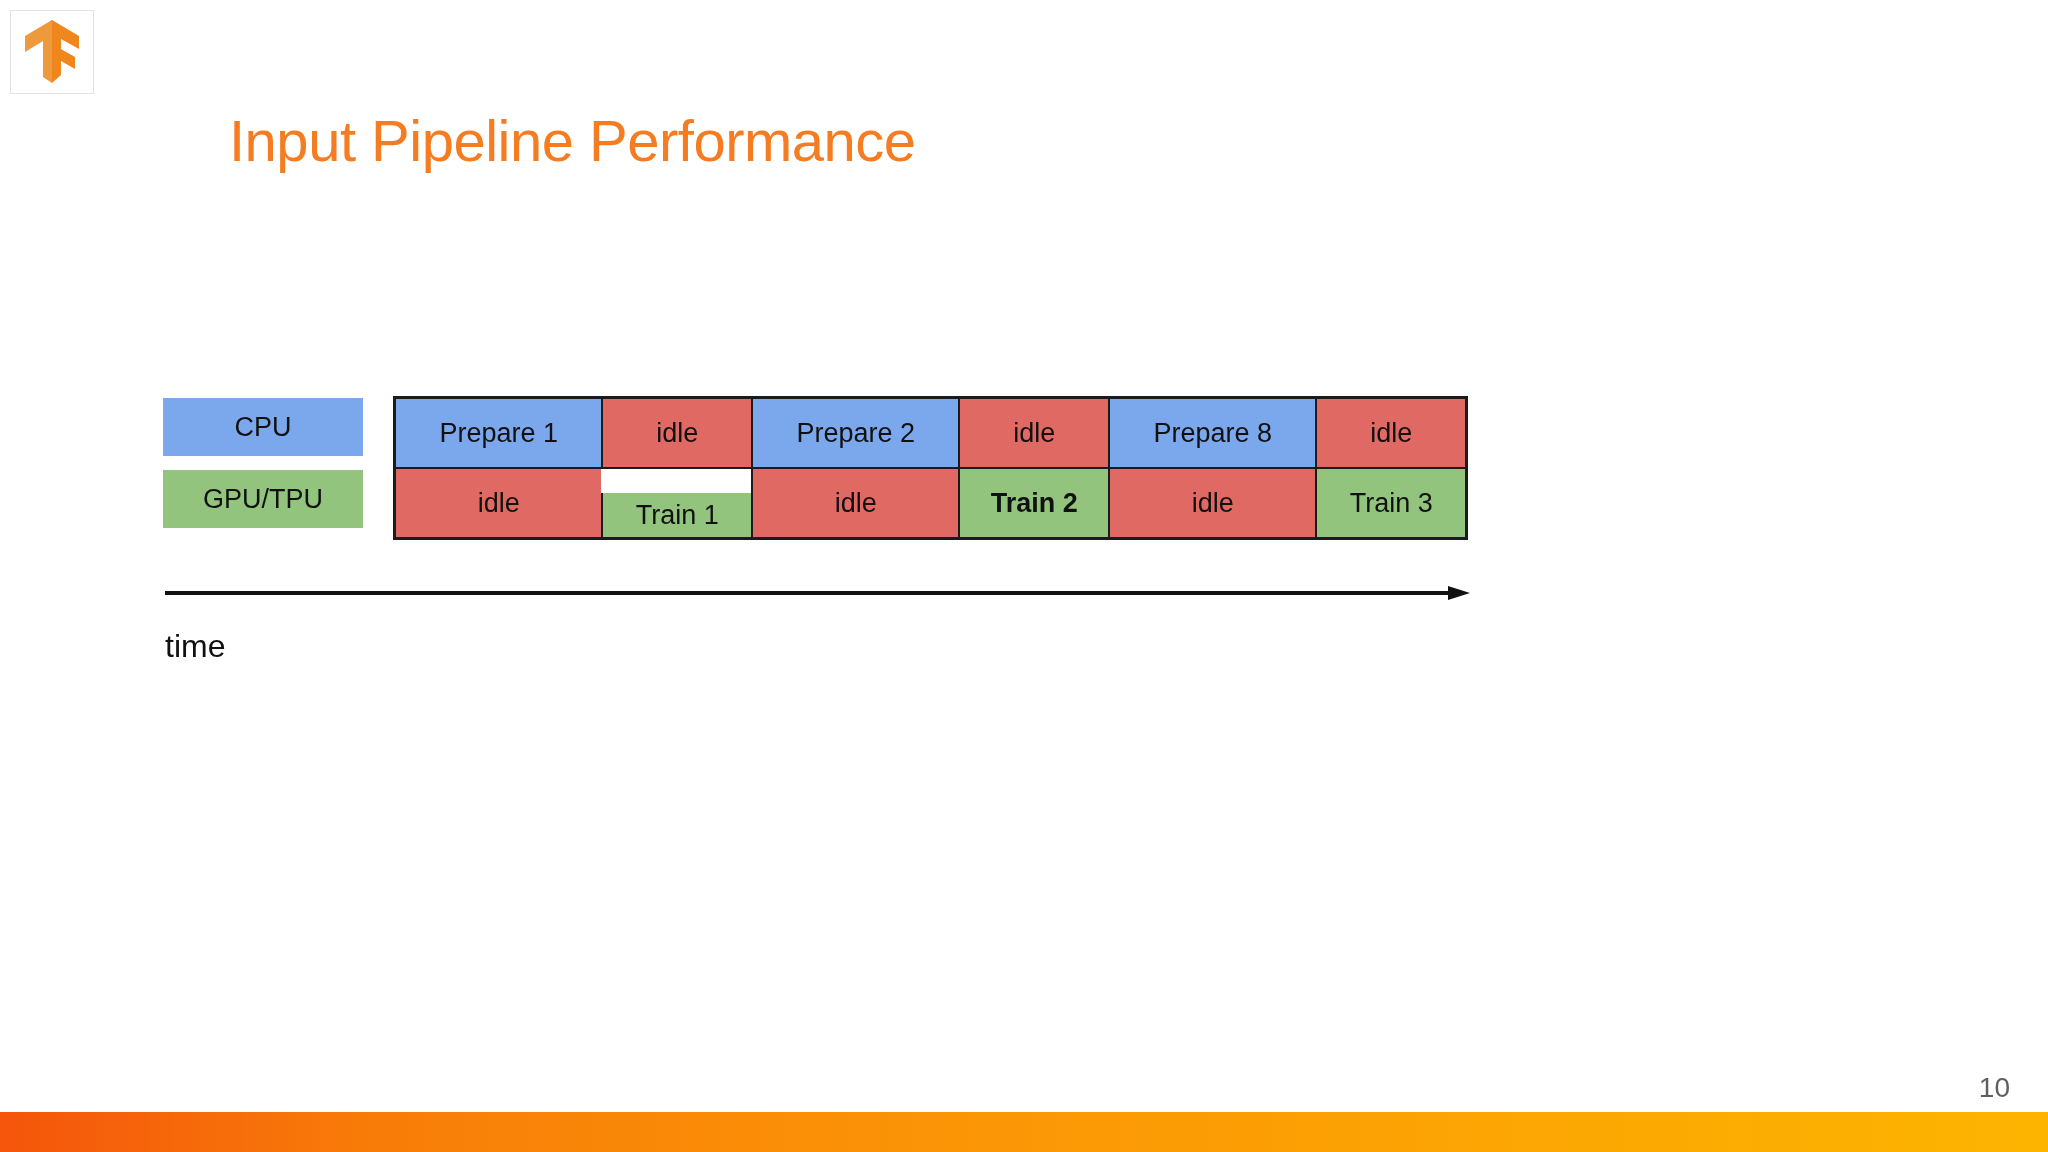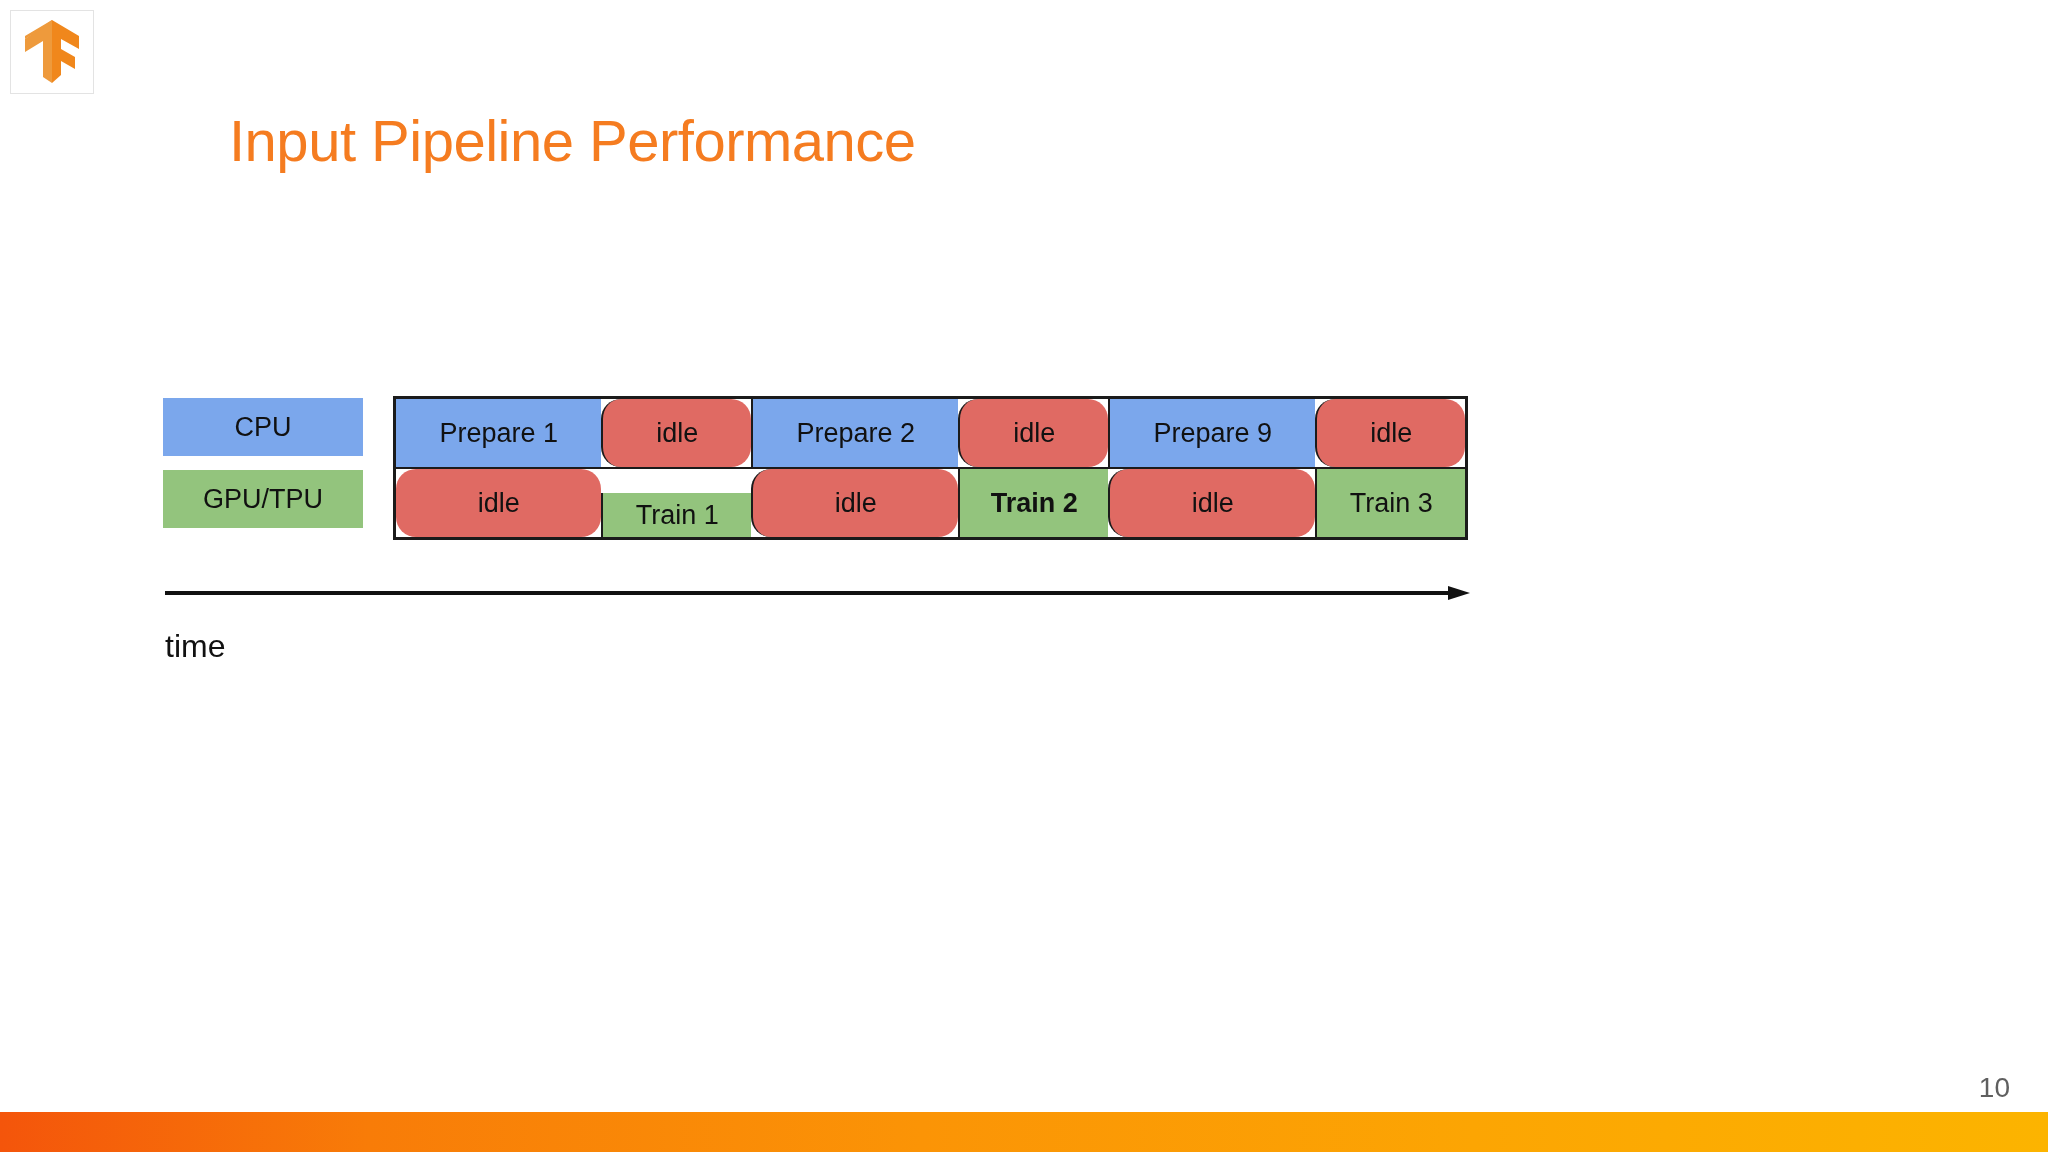"idle" .c-red { border-radius: 20px -> none }
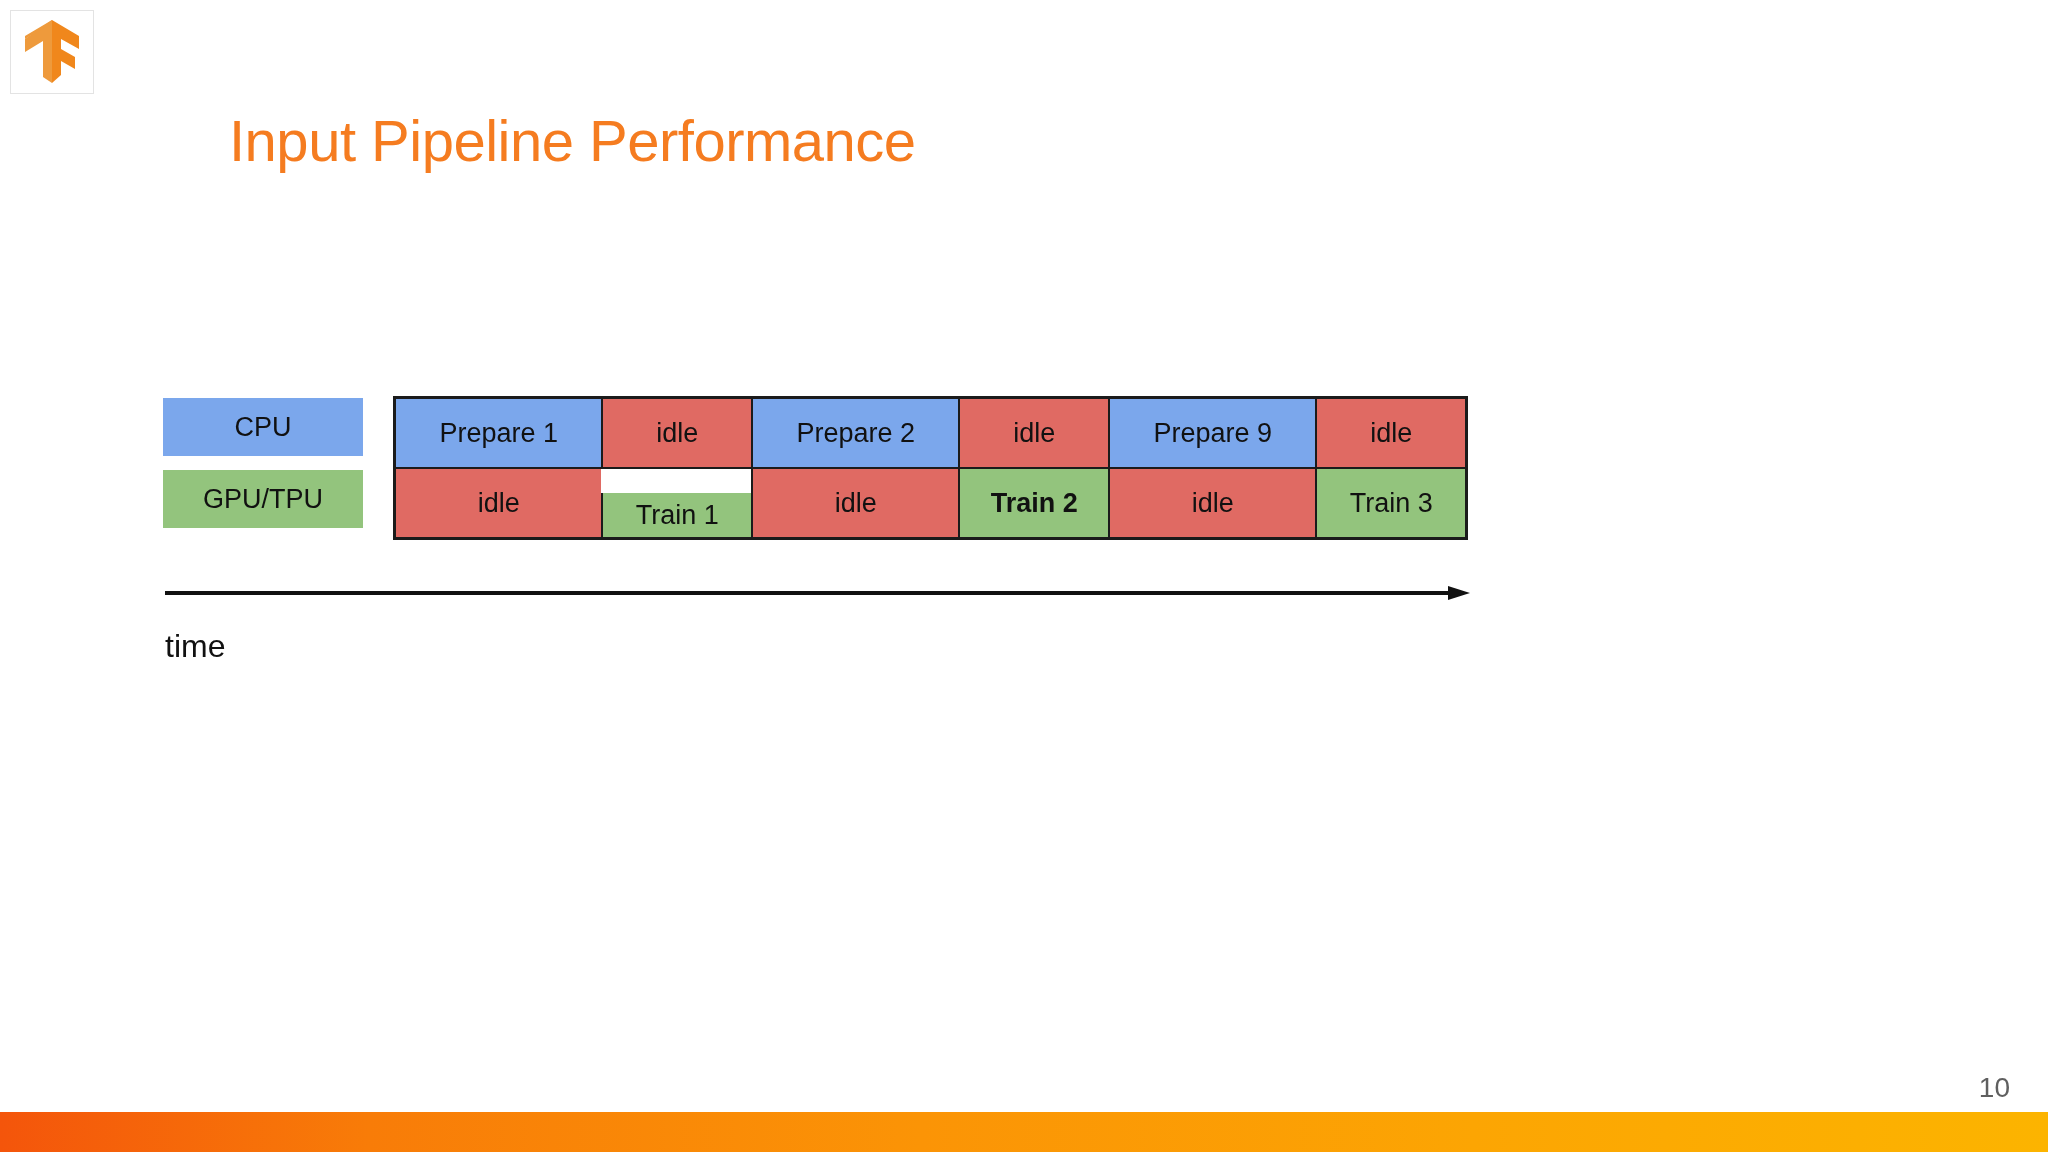"Prepare 9" span { text: 9 -> 8 }
